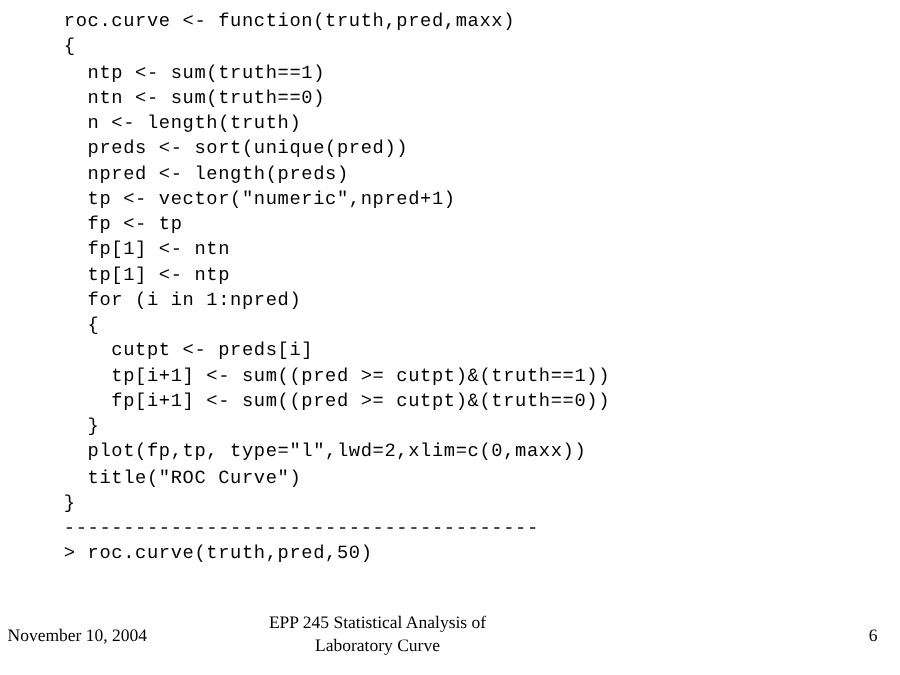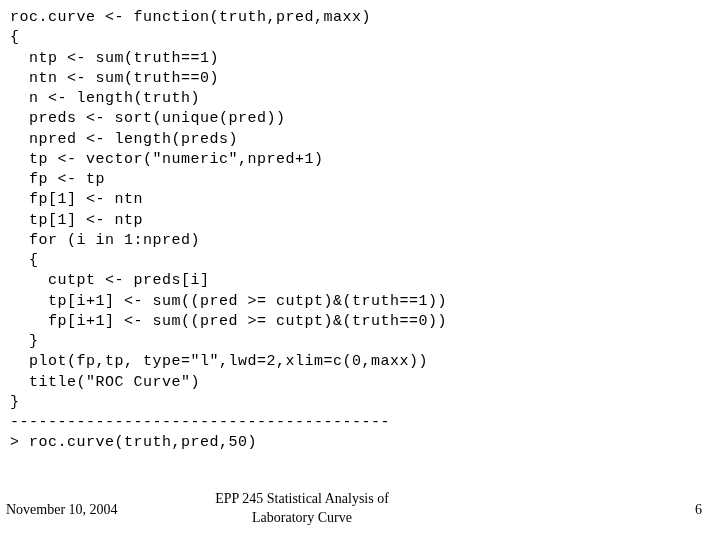"roc.curve <- function(truth,pred,maxx) {" .code-block { margin-left: none -> 41px }
